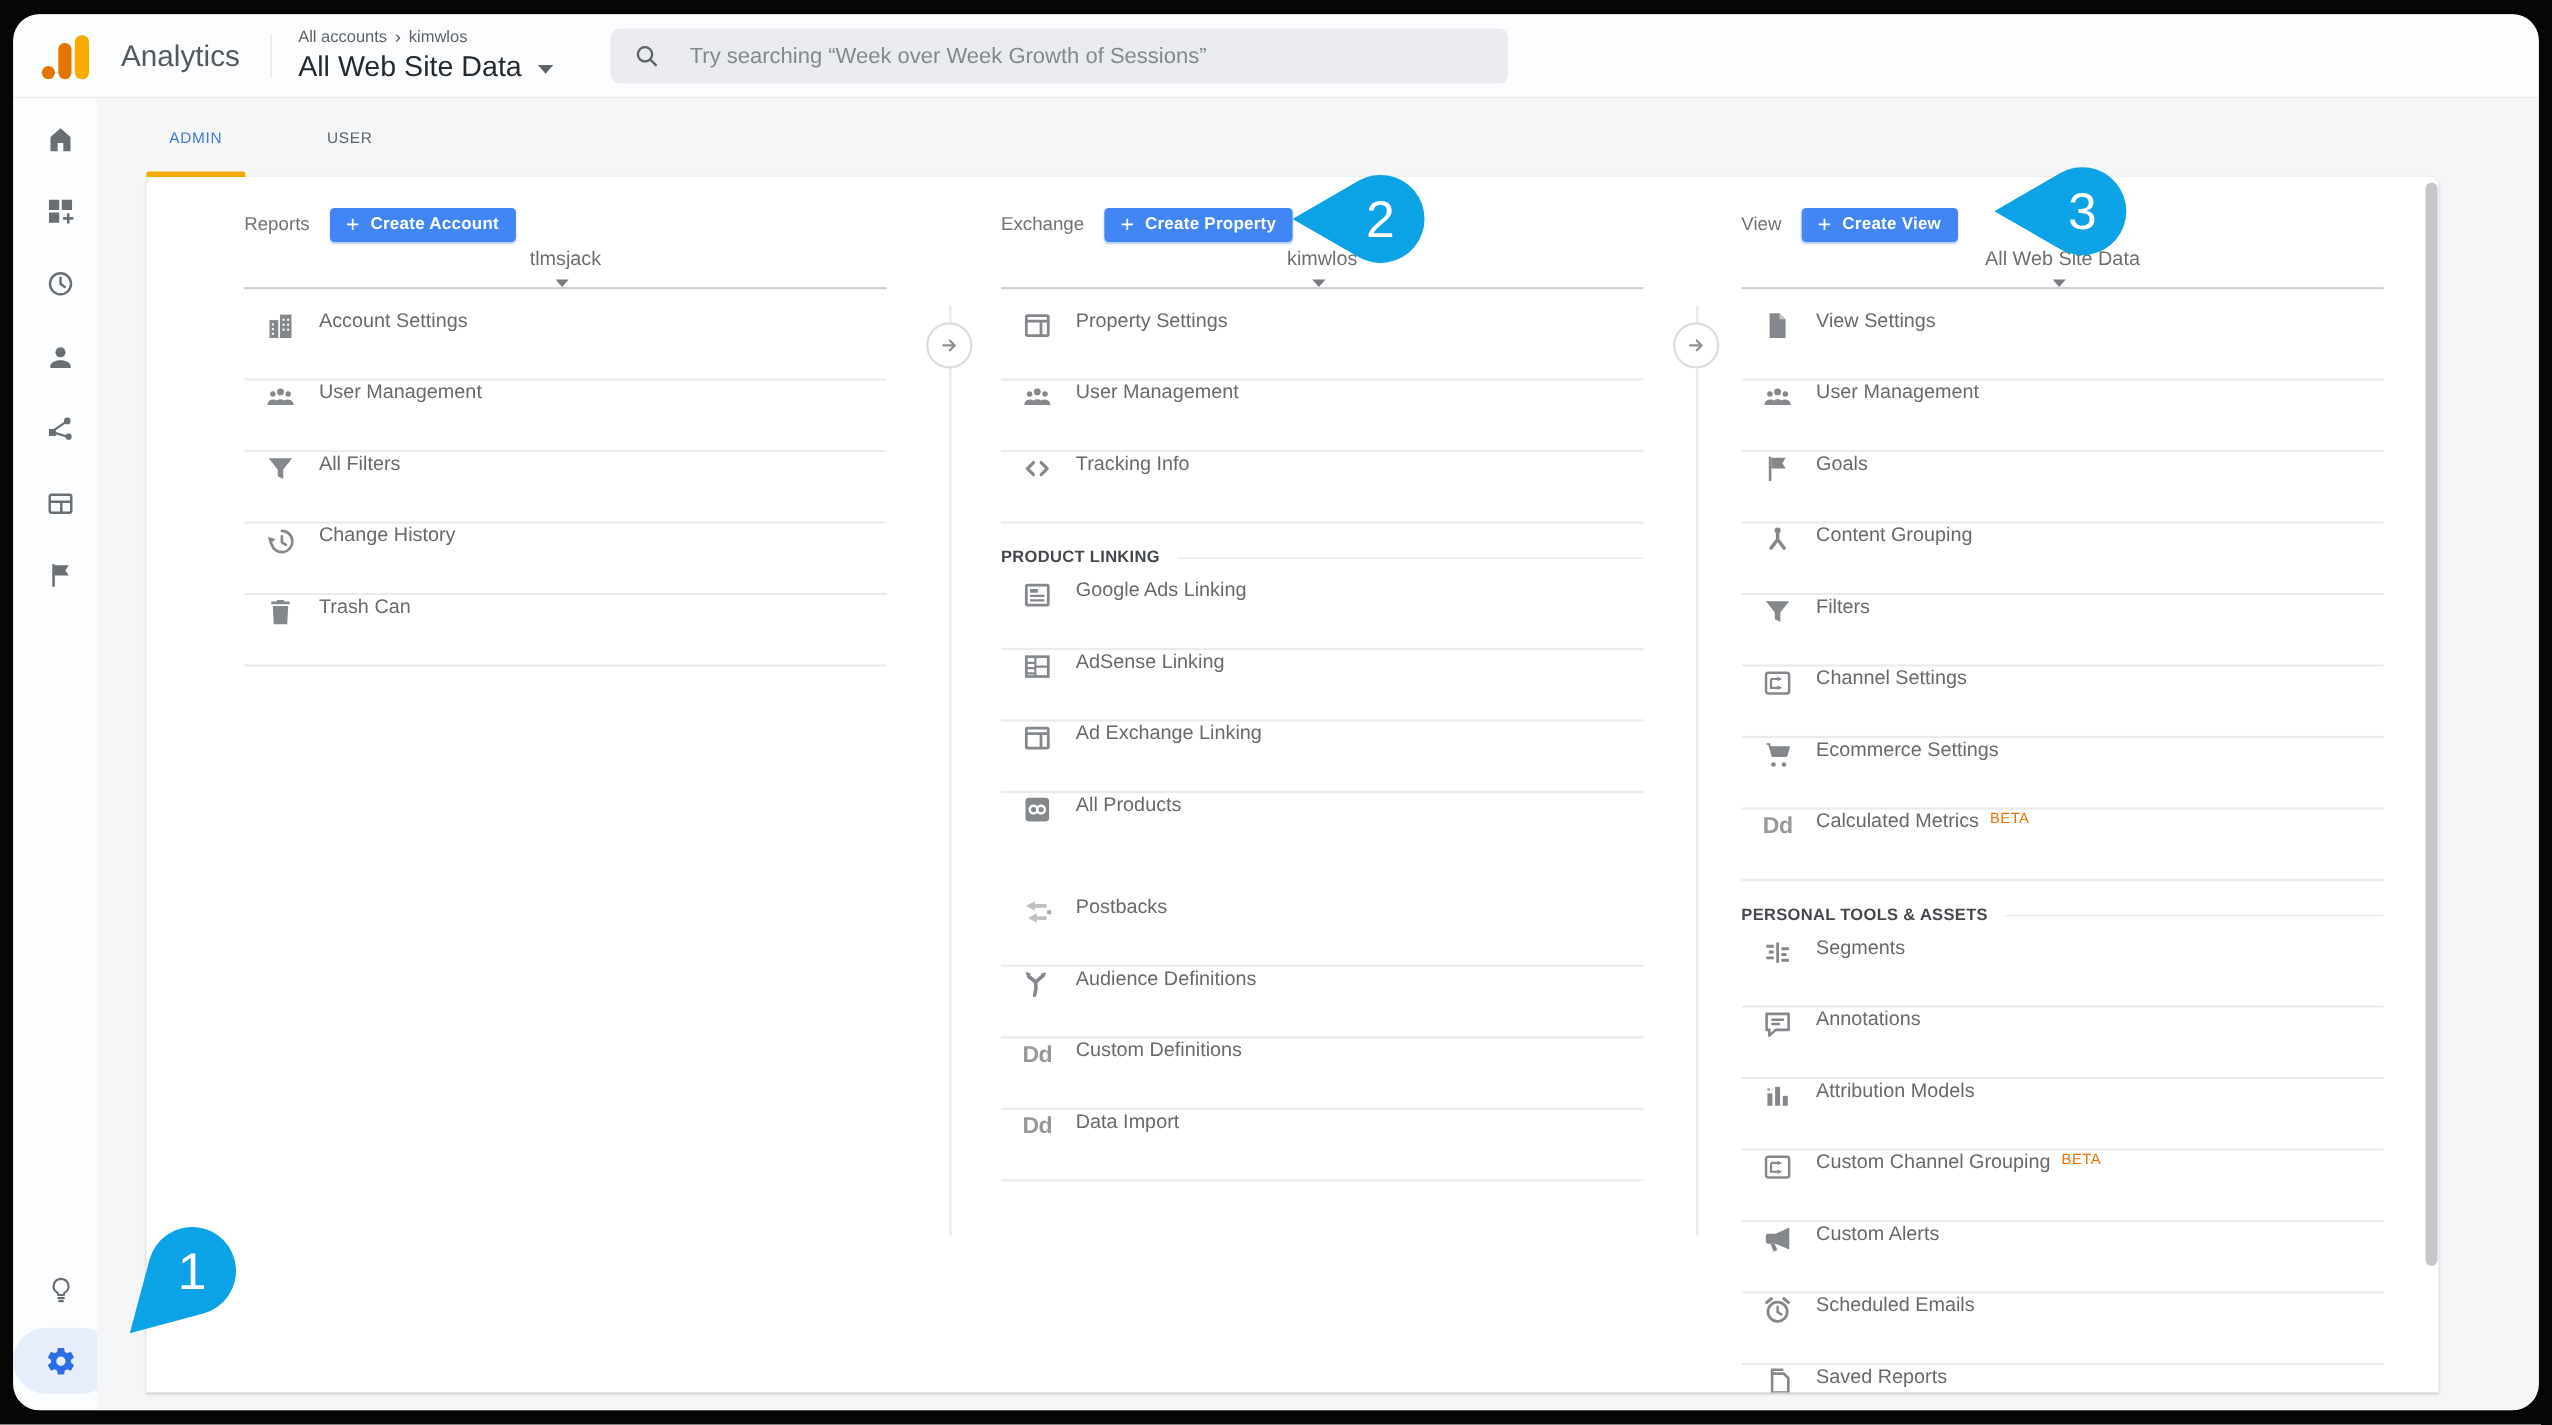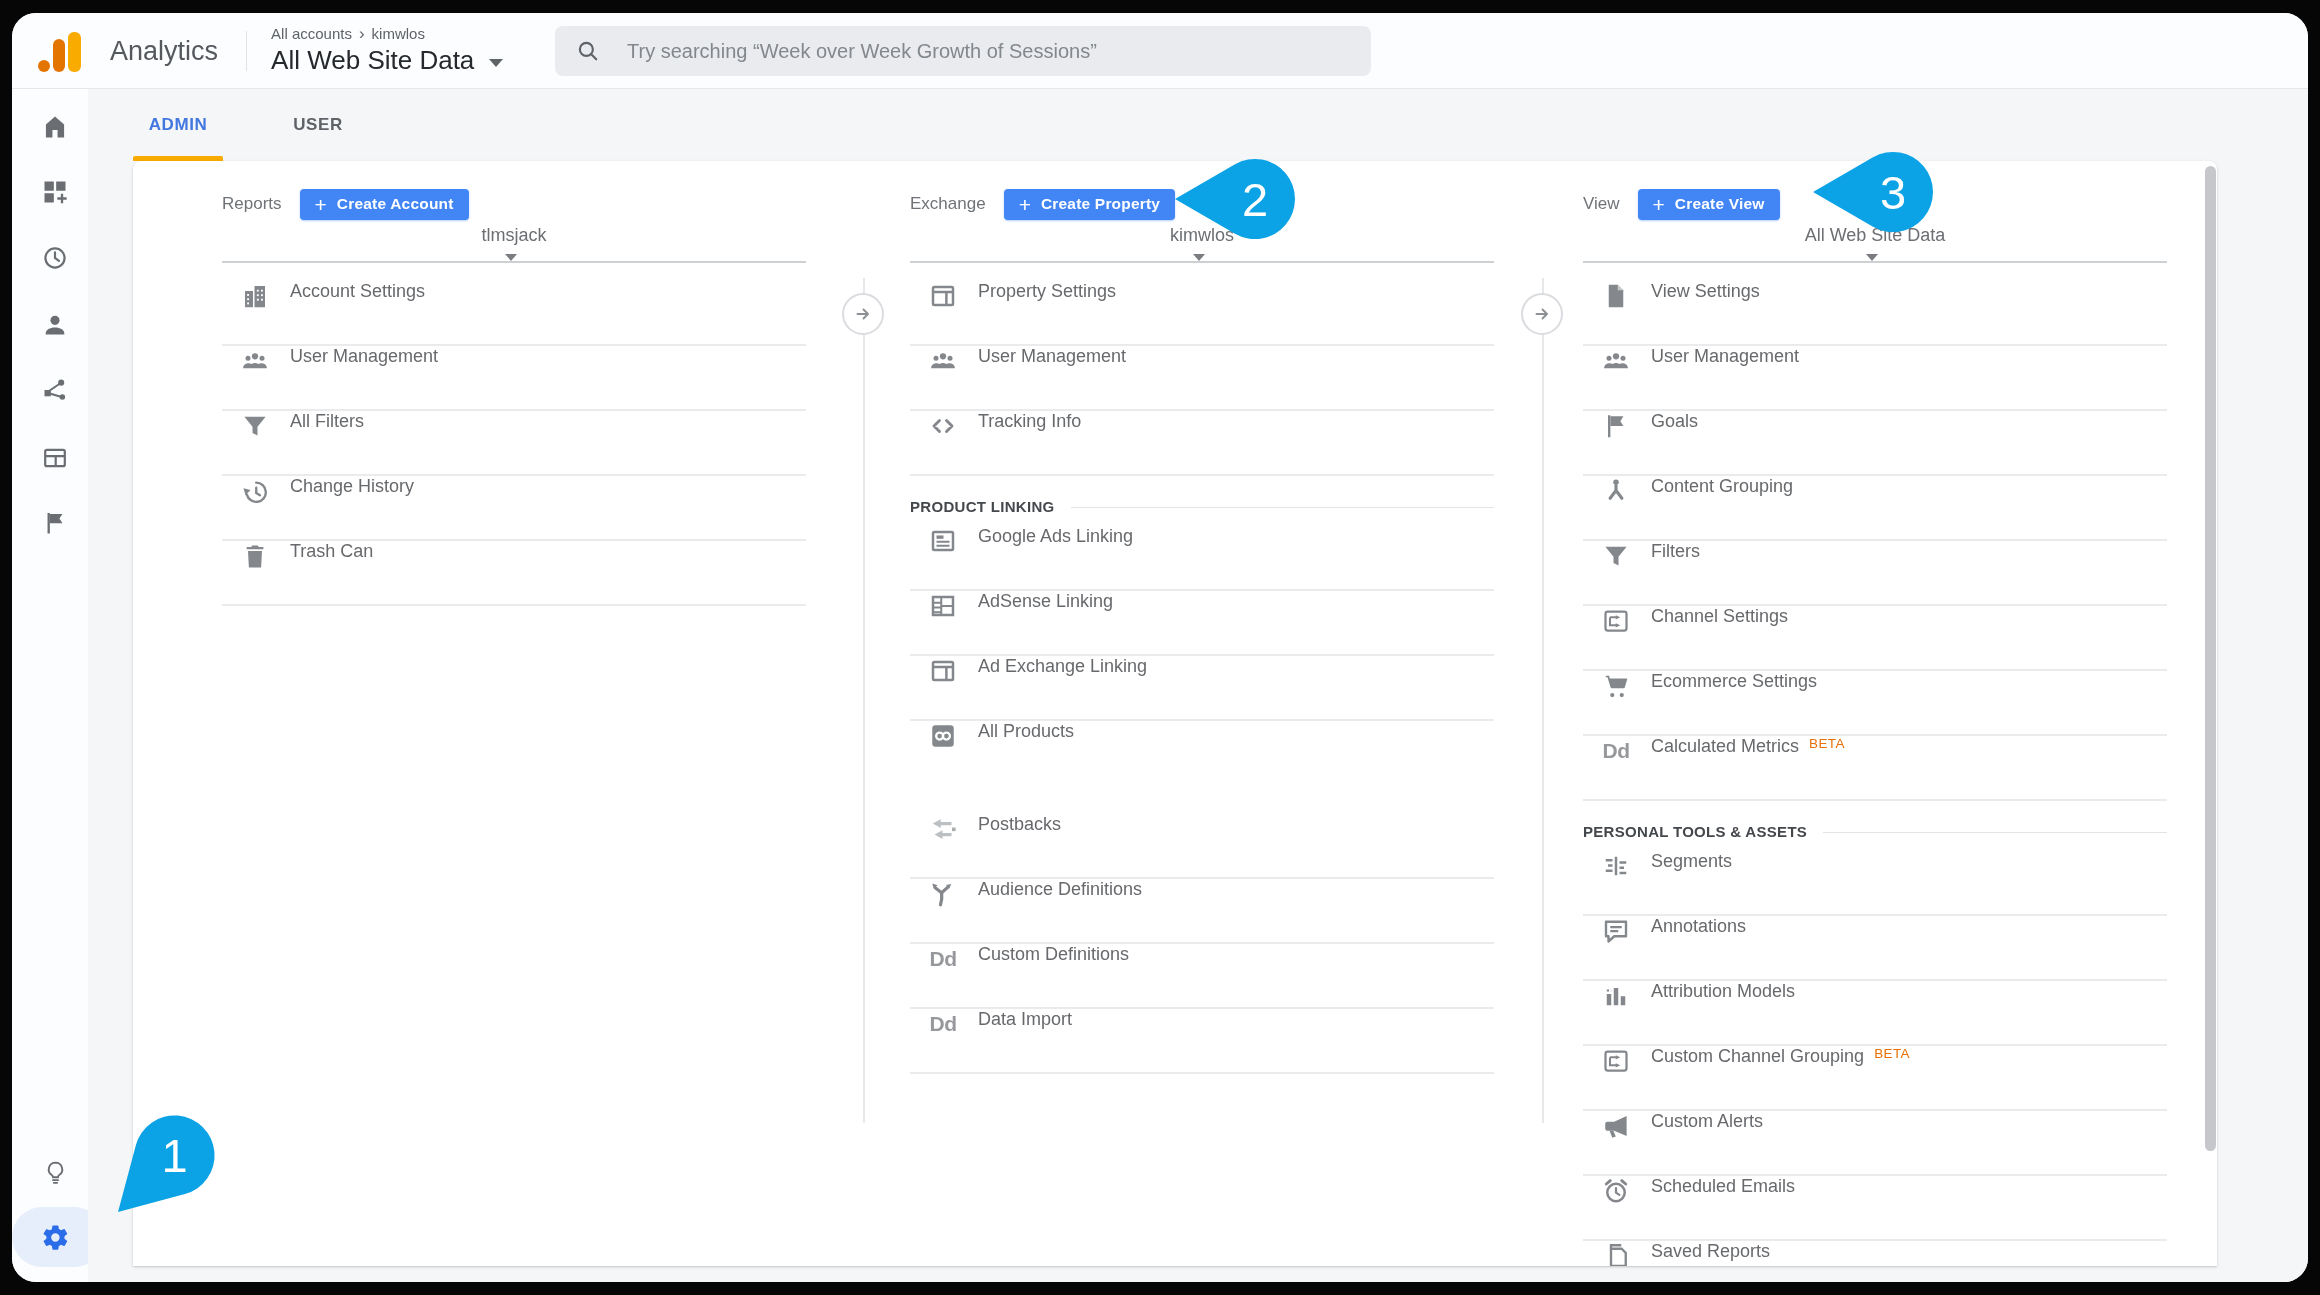"ADMIN" .tab .tab-label { font-size: 17px -> 14px; font-weight: 700 -> 400 }
